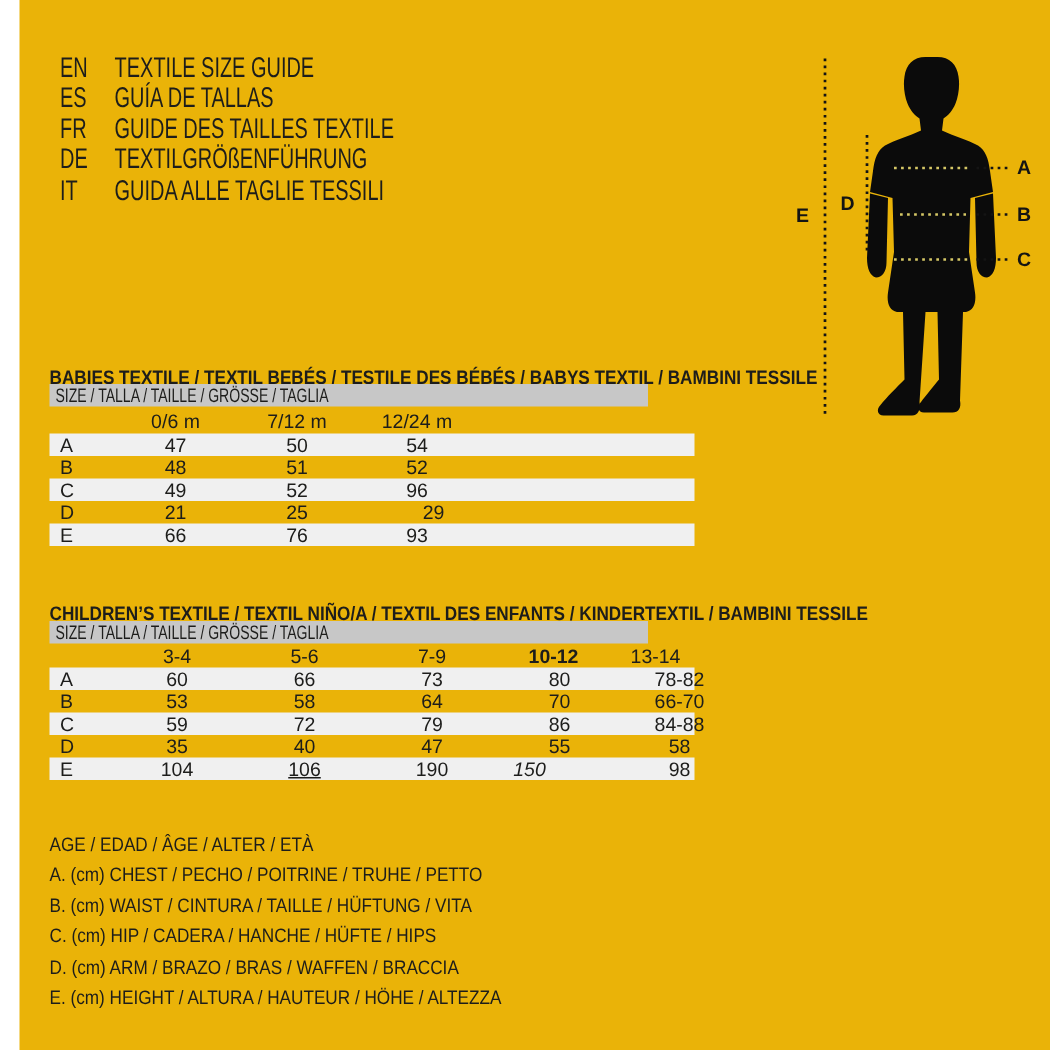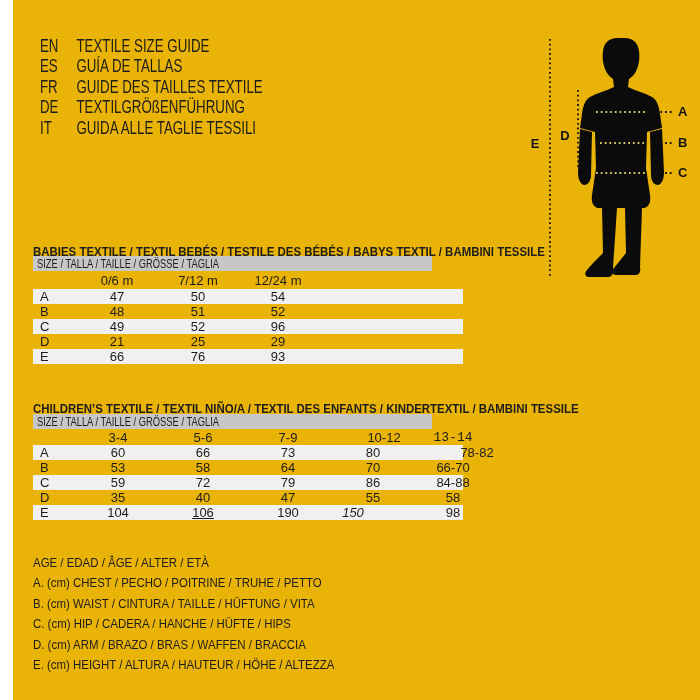"29" span.cell { left: 245px -> 256px }
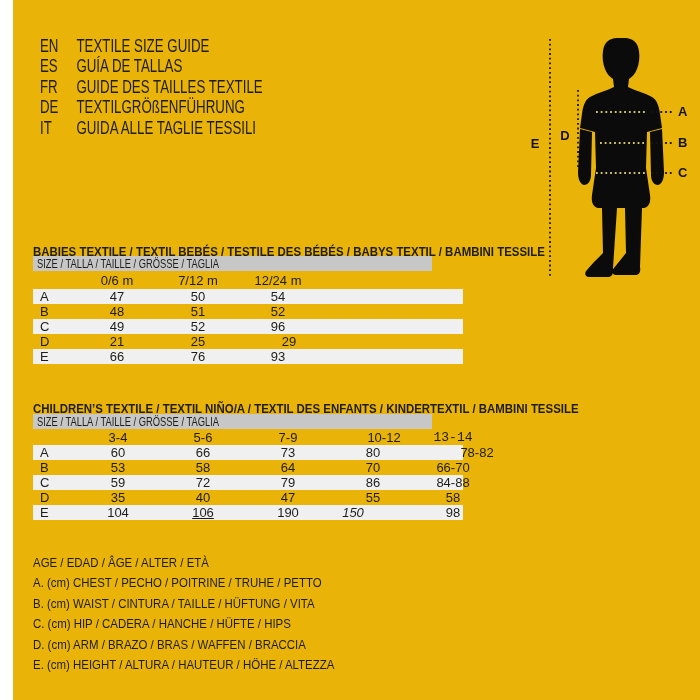"10-12" span.cell { font-weight: none -> bold; left: 351px -> 336px }
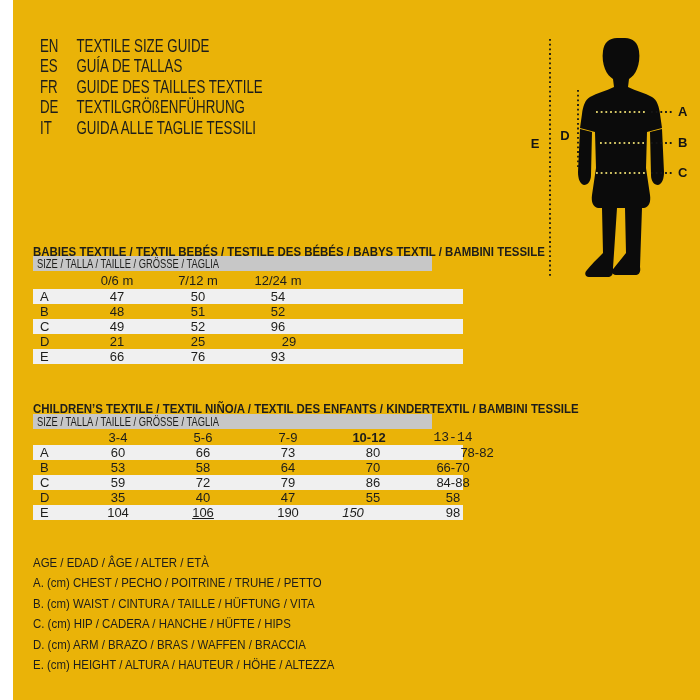"13-14" span.cell { font-family: Liberation Mono, monospace -> none; left: 420px -> 404px }
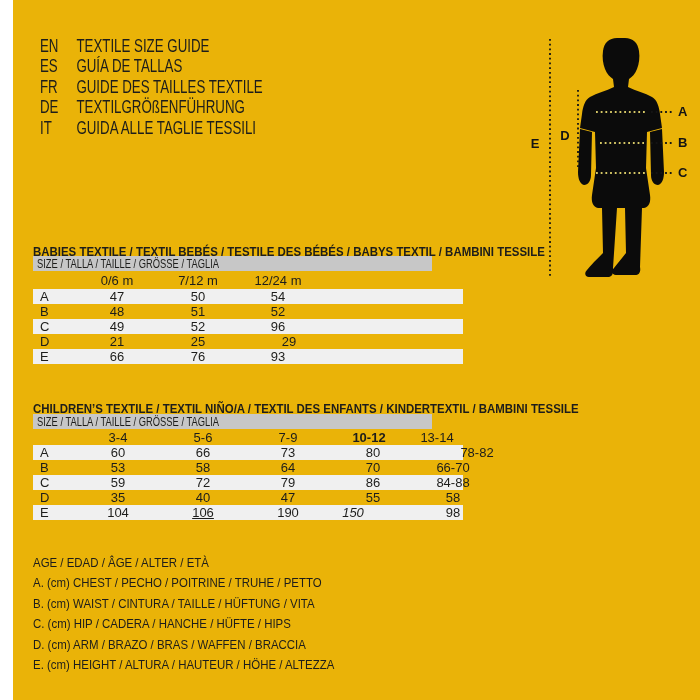"78-82" span.cell { left: 444px -> 420px }
